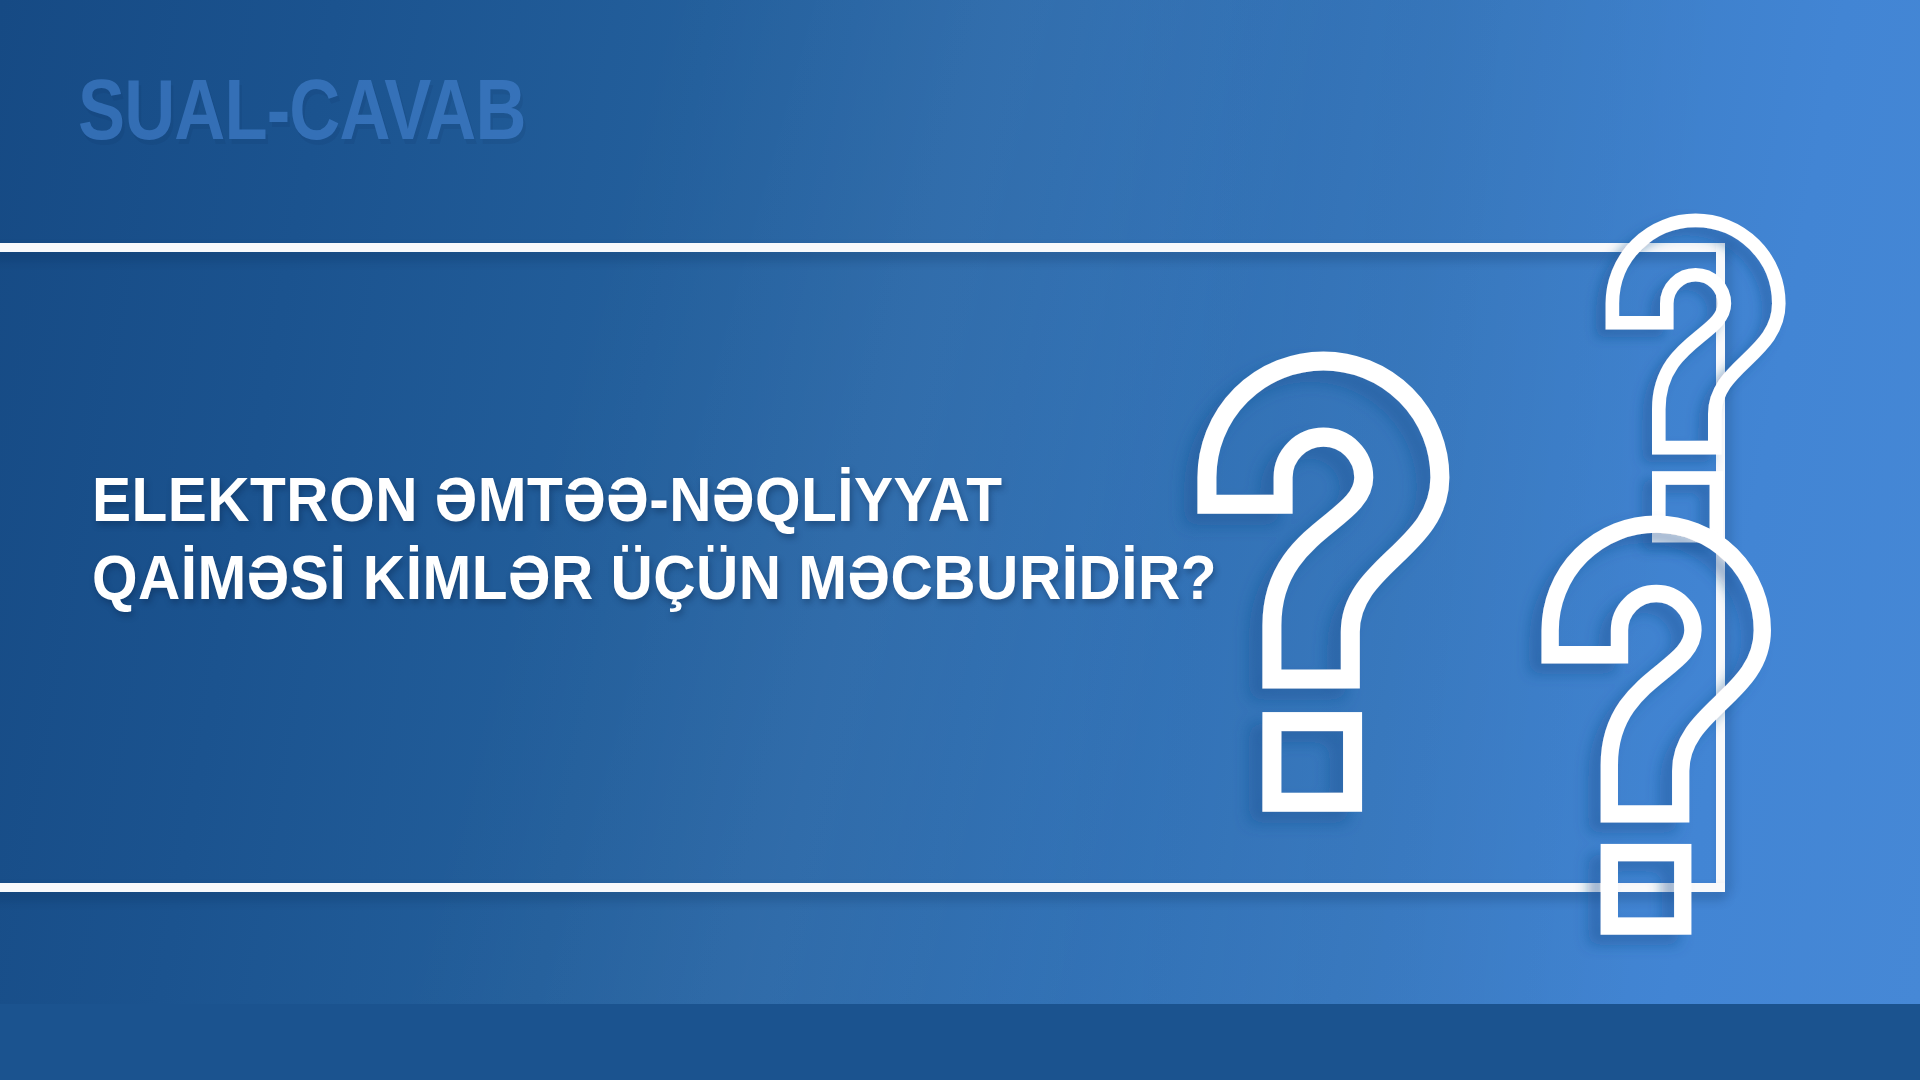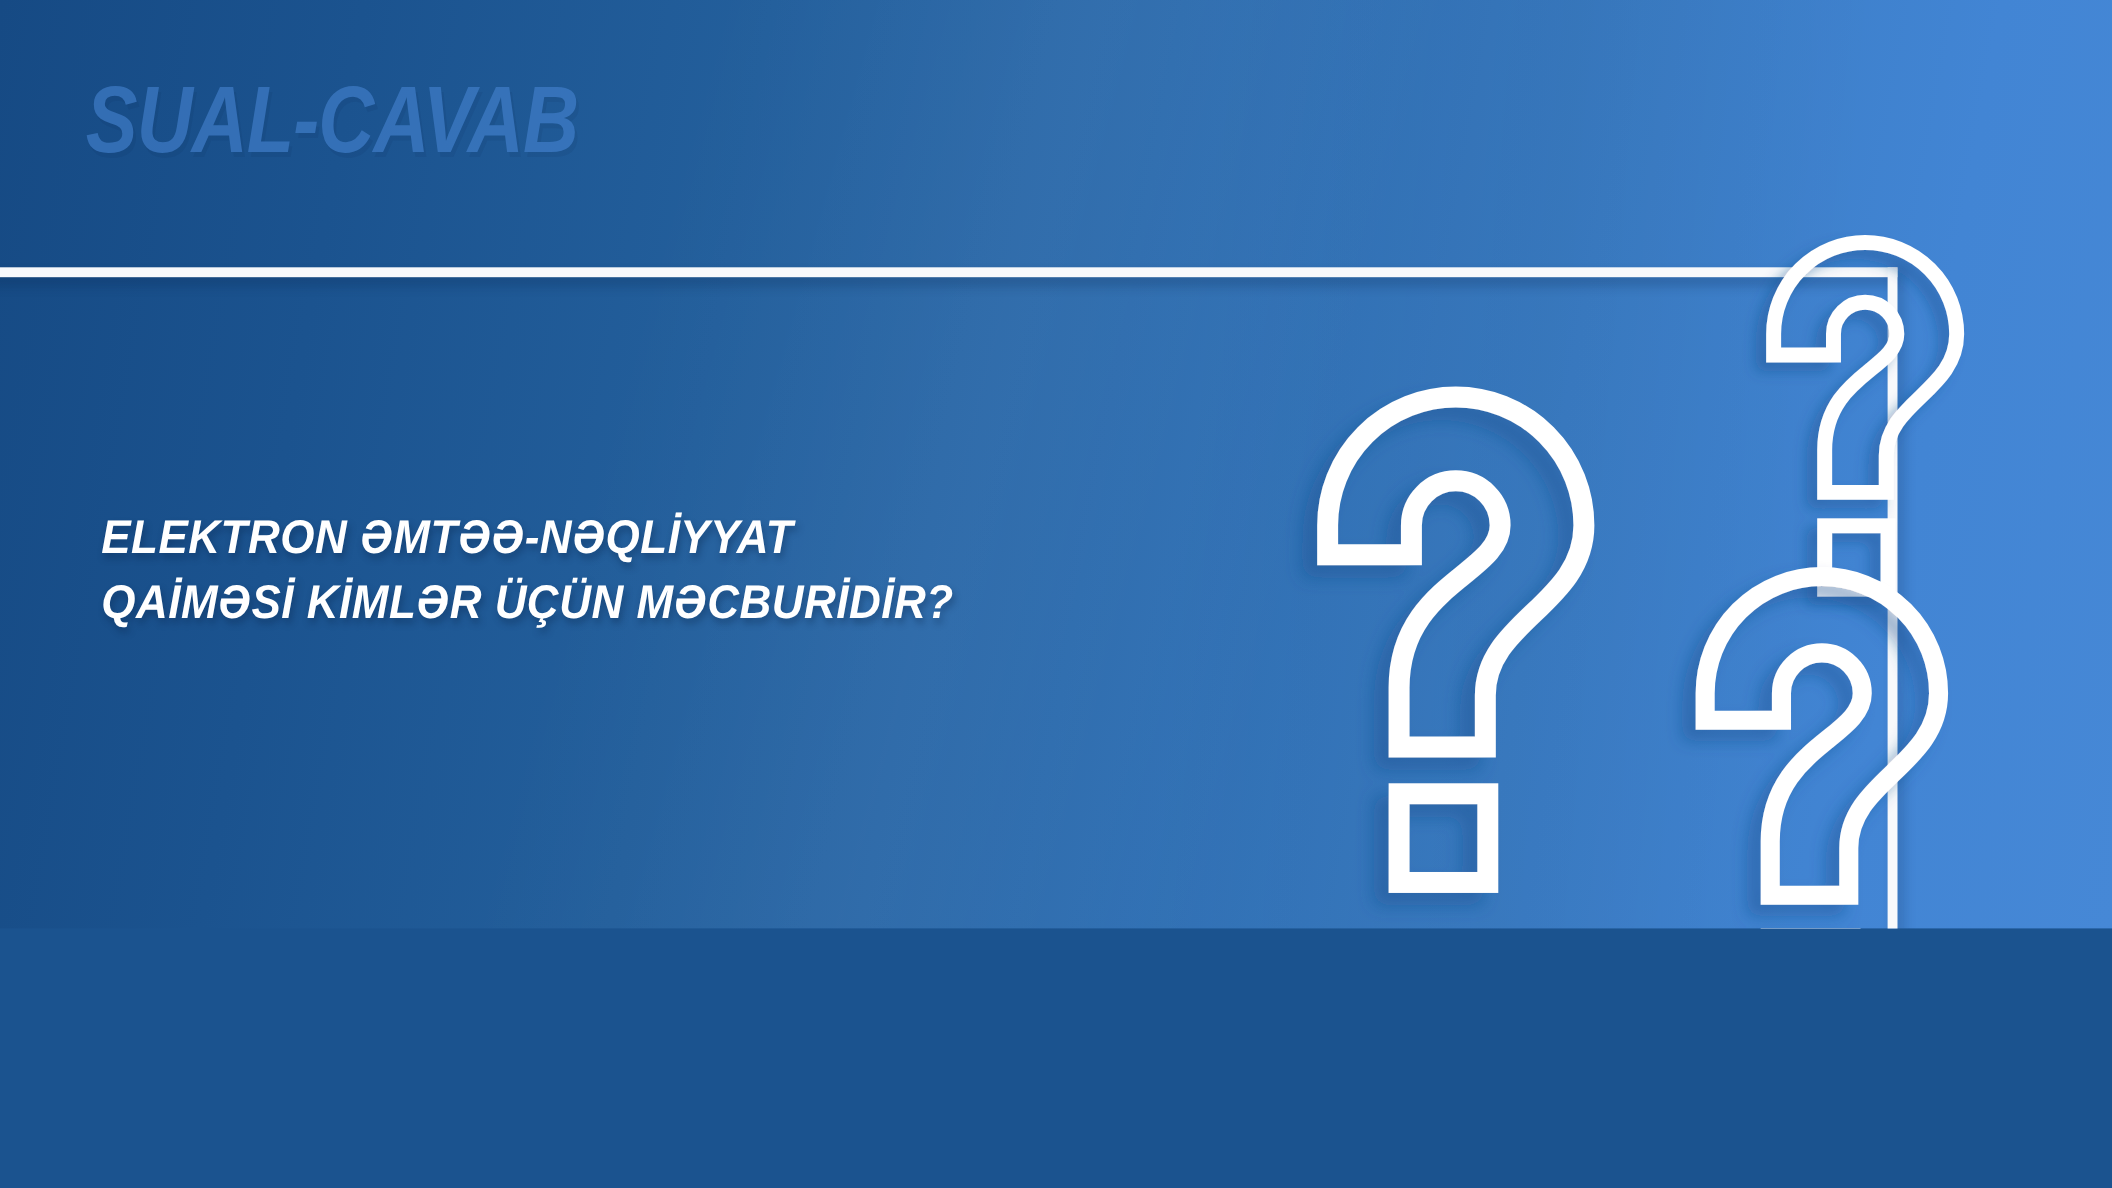"SUAL-CAVAB" .banner { font-style: italic -> none; height: 844px -> 1004px }
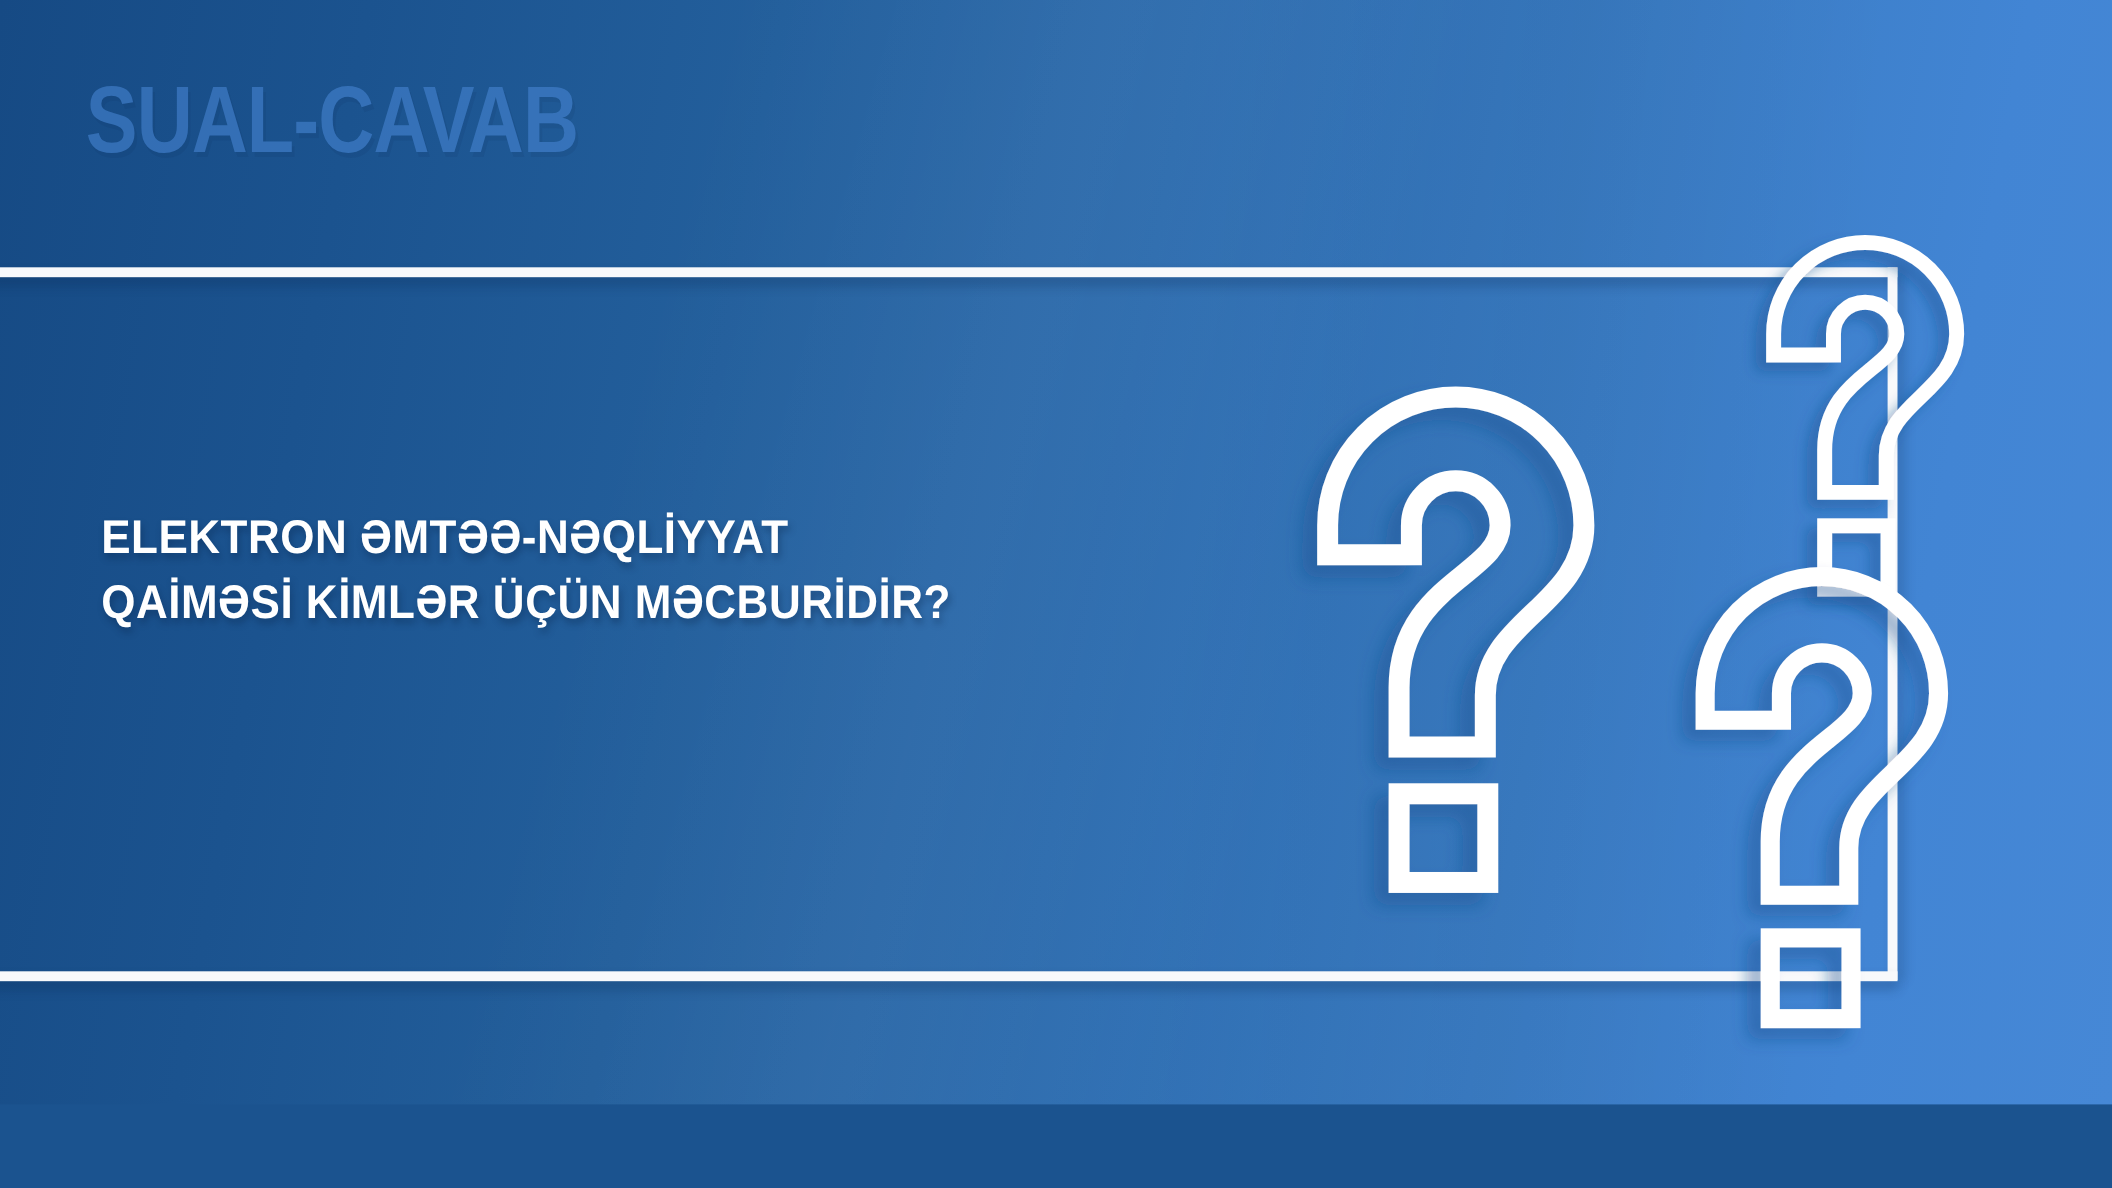"ELEKTRON ƏMTƏƏ-NƏQLİYYAT" .headline { font-size: 43px -> 63px }
